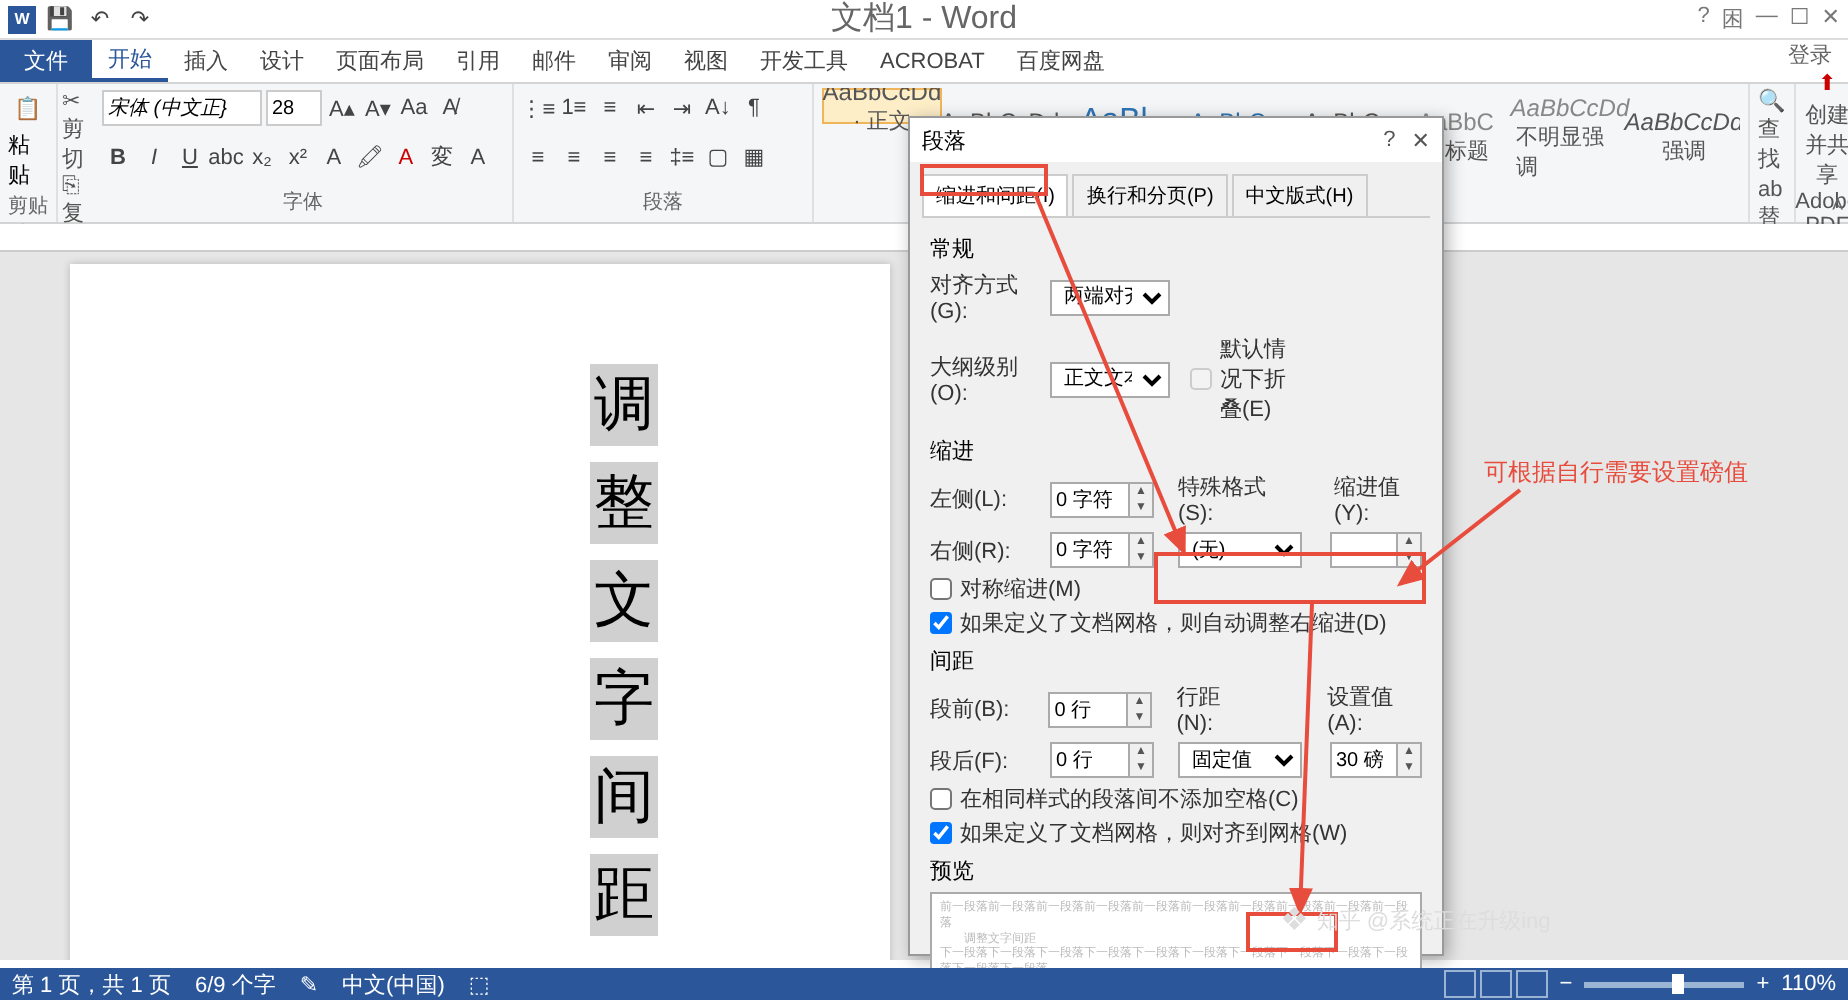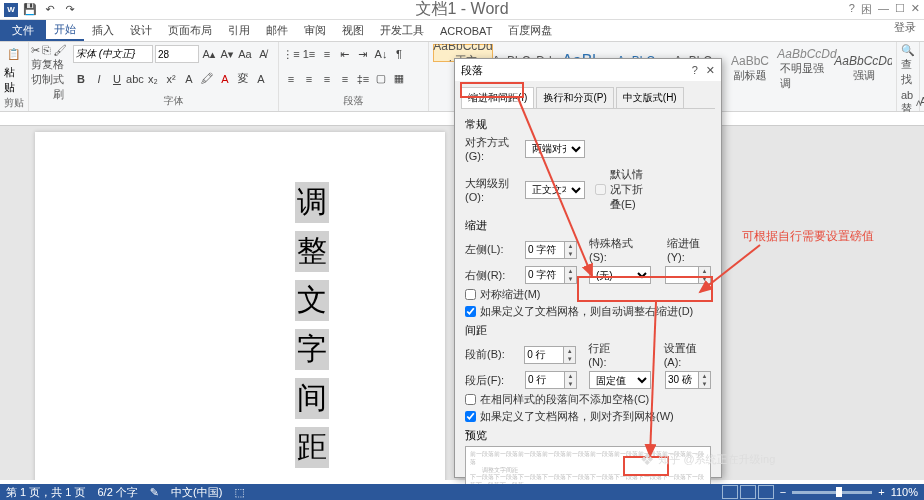"✂ 剪切" div { flex-direction: row -> column }
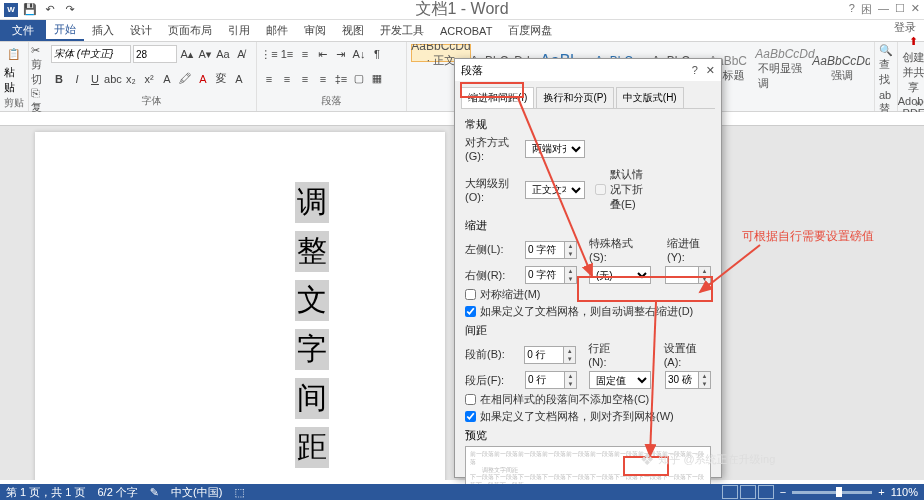"28" input.font-sel { width: 44px -> 28px }
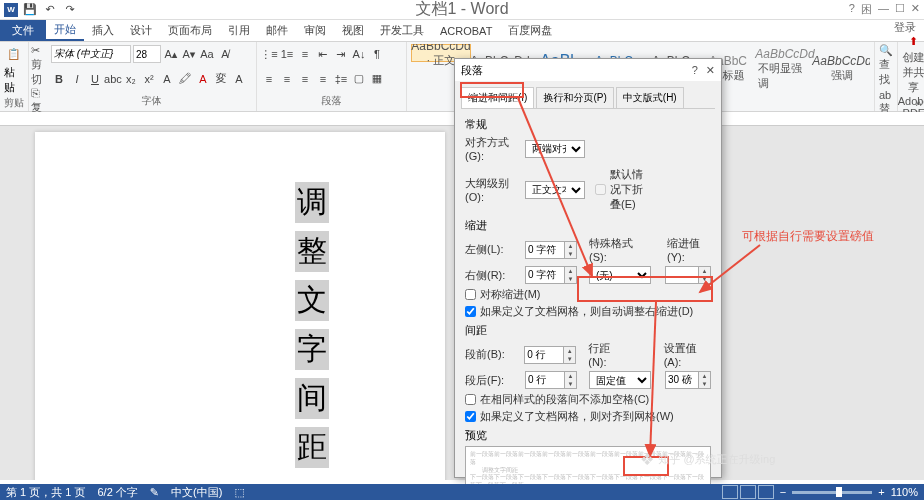"6/2 个字" span.sb-item { text: 6/2 -> 6/9 }
